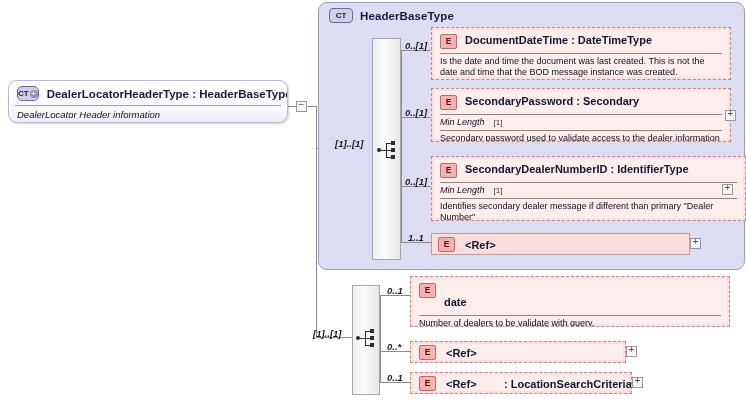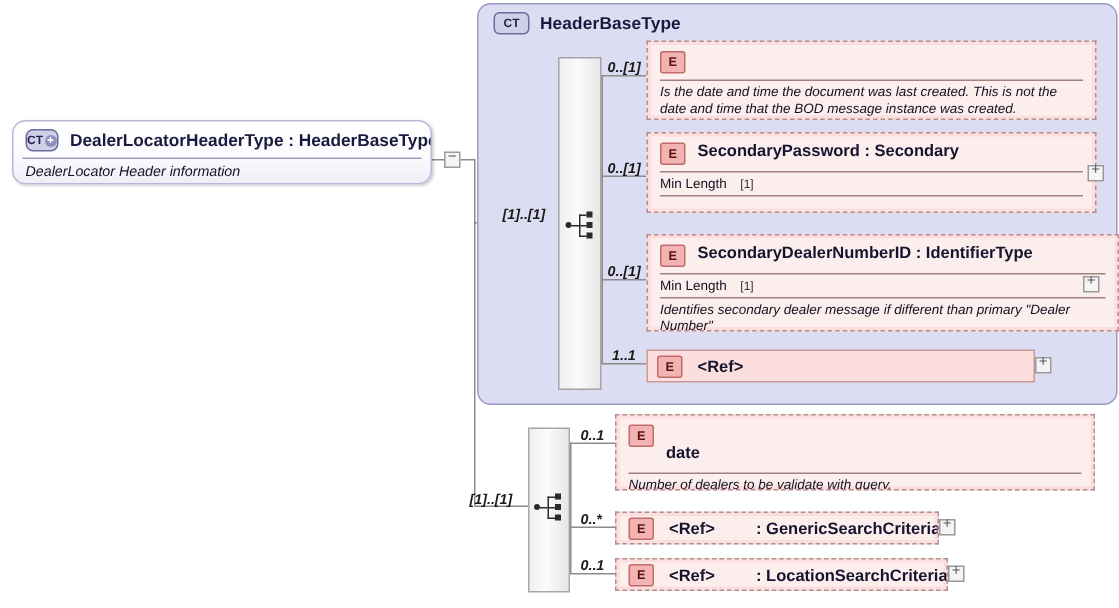"DocumentDateTime : DateTimeType" span { html: none -> <span>DocumentDateTime : DateTimeType</span> }
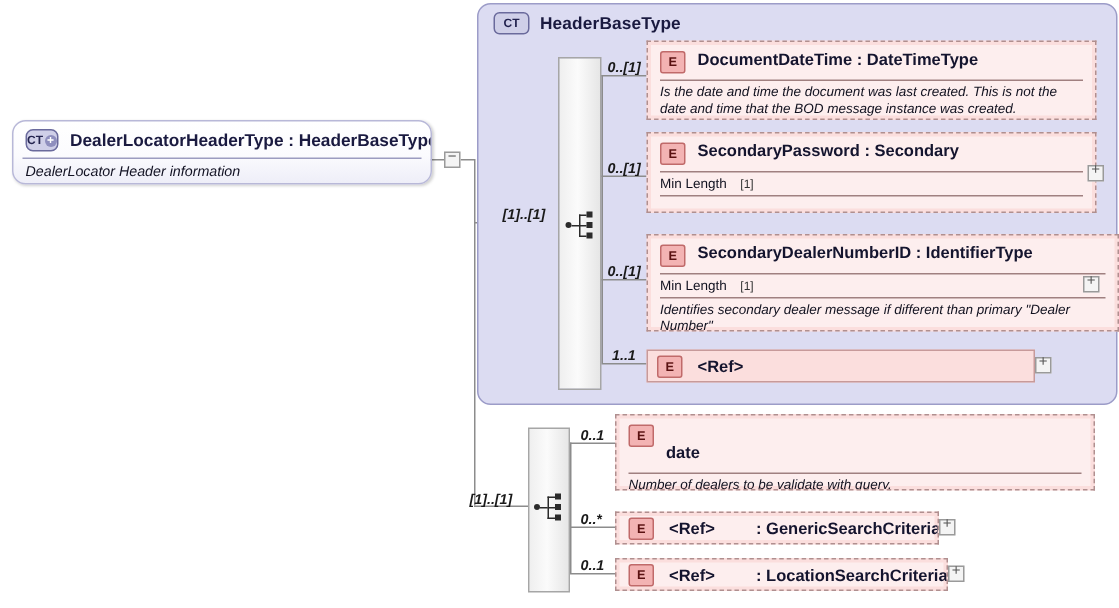"Is the date and time" .el-doc { font-style: italic -> none }
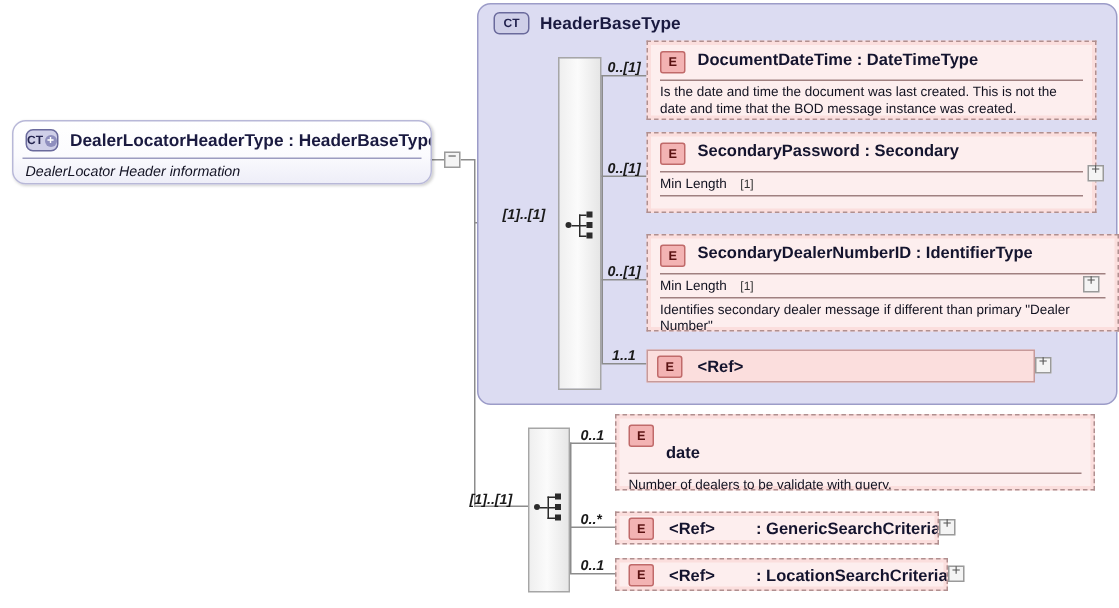"Min Length" .el-facet .fname { font-style: none -> italic }
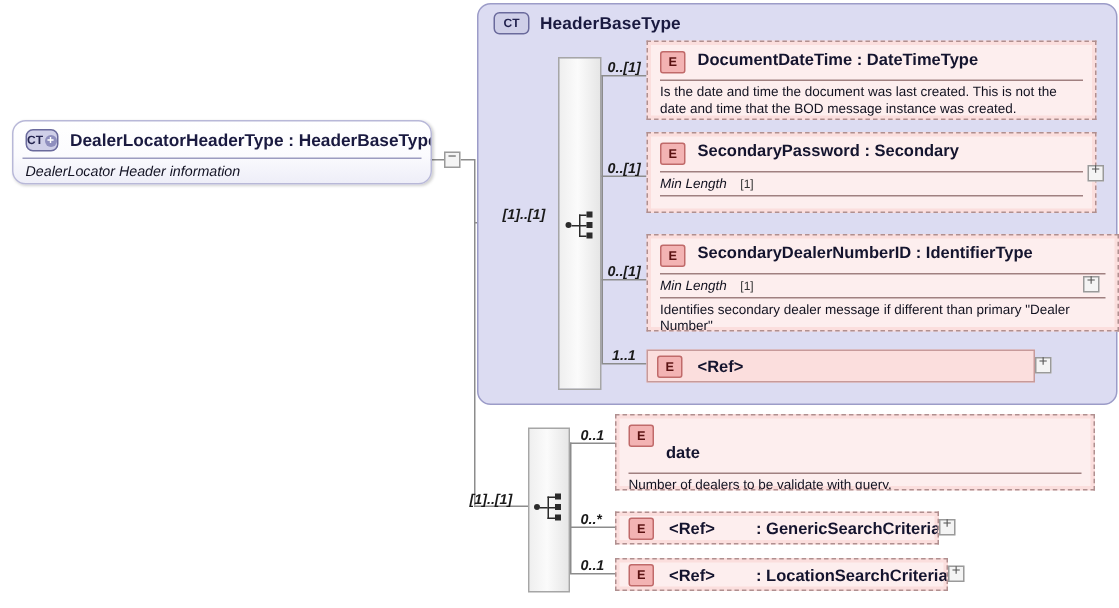"Secondary password used to validate" div.el-doc { html: none -> <div>Secondary password used to validate access to the dealer information</div> }
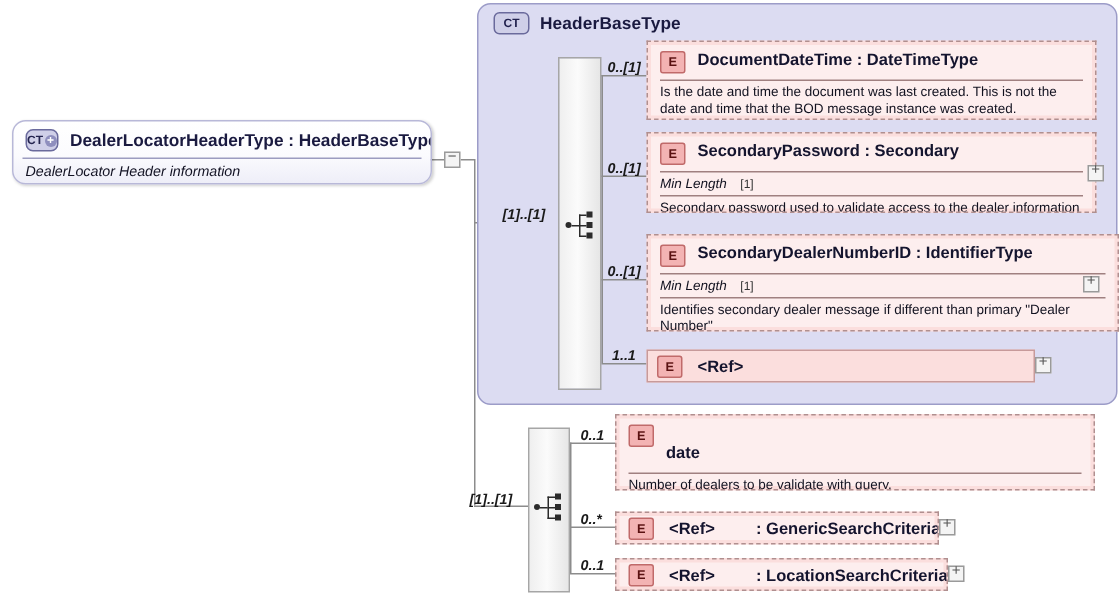": GenericSearchCriteria" span { html: <span>: GenericSearchCriteria</span> -> none }
